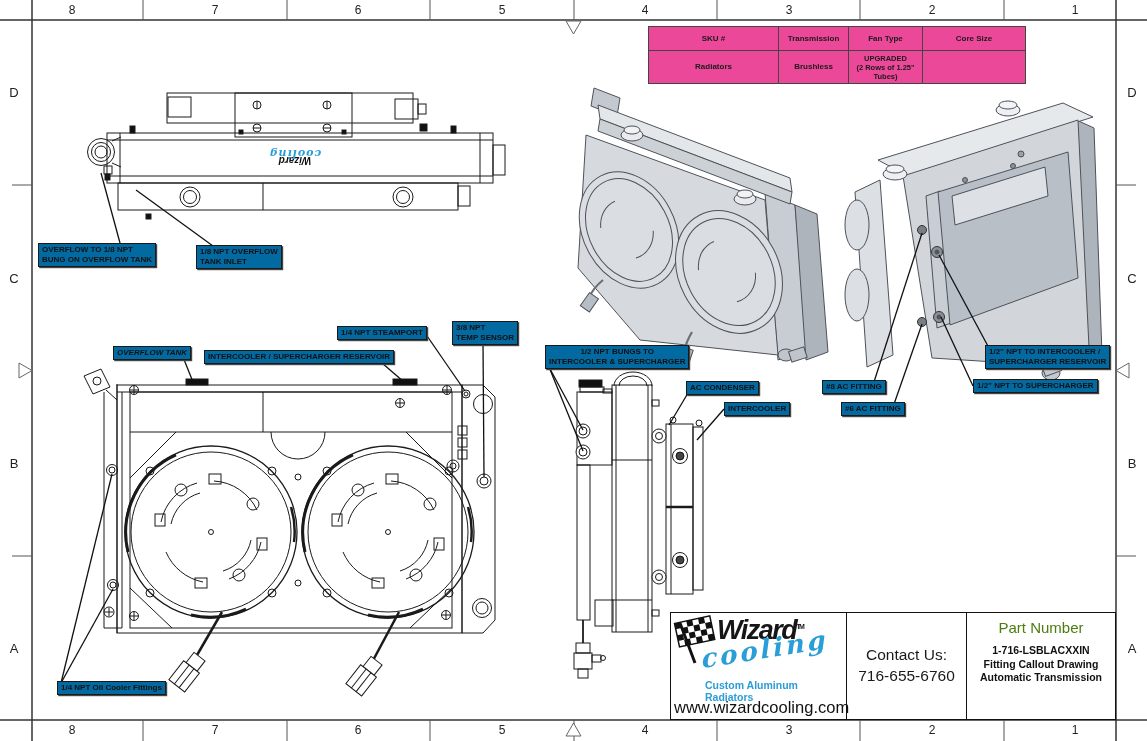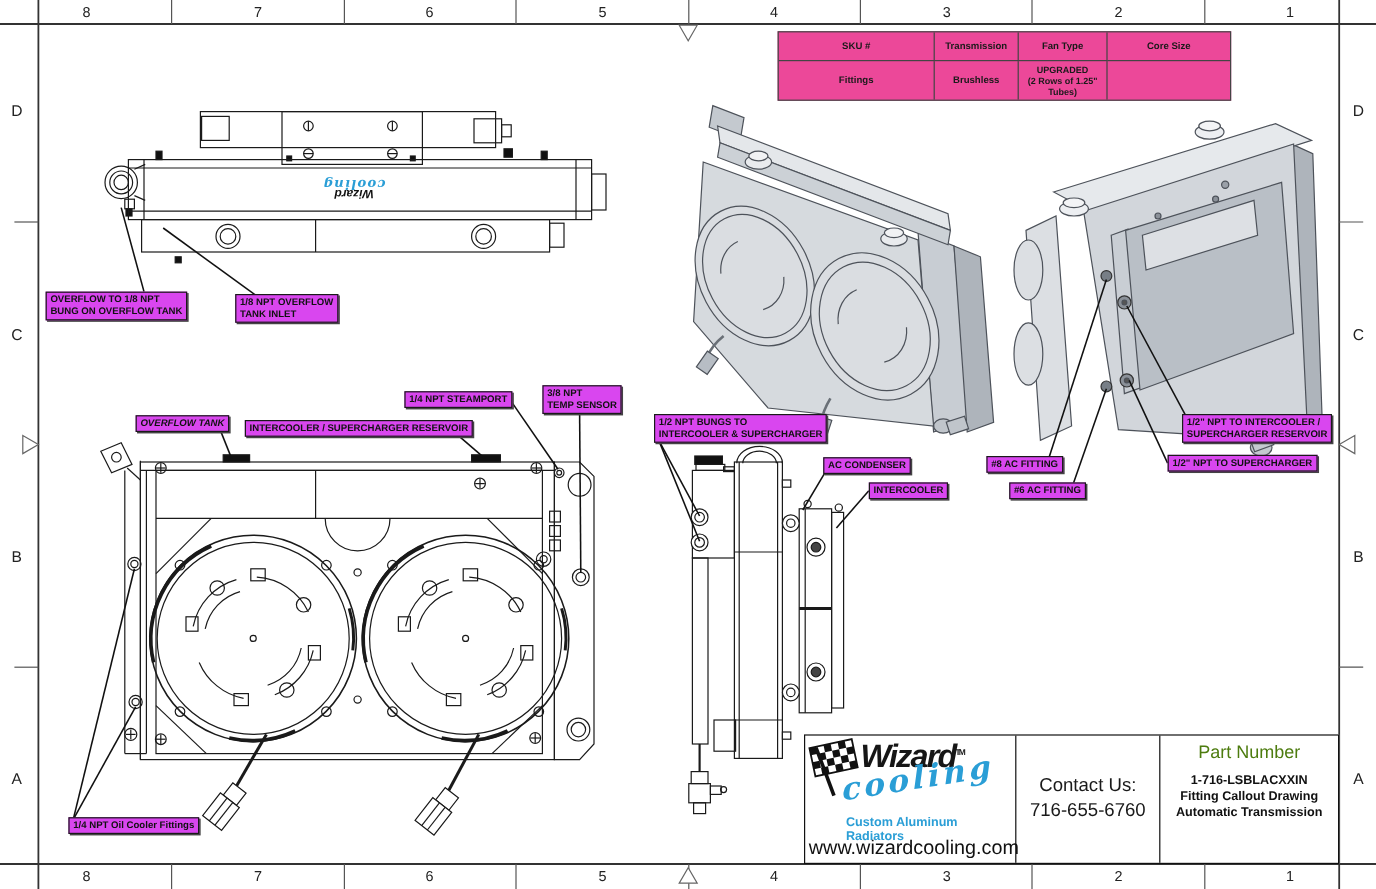"Fittings" div.st-v { text: Fittings -> Radiators }
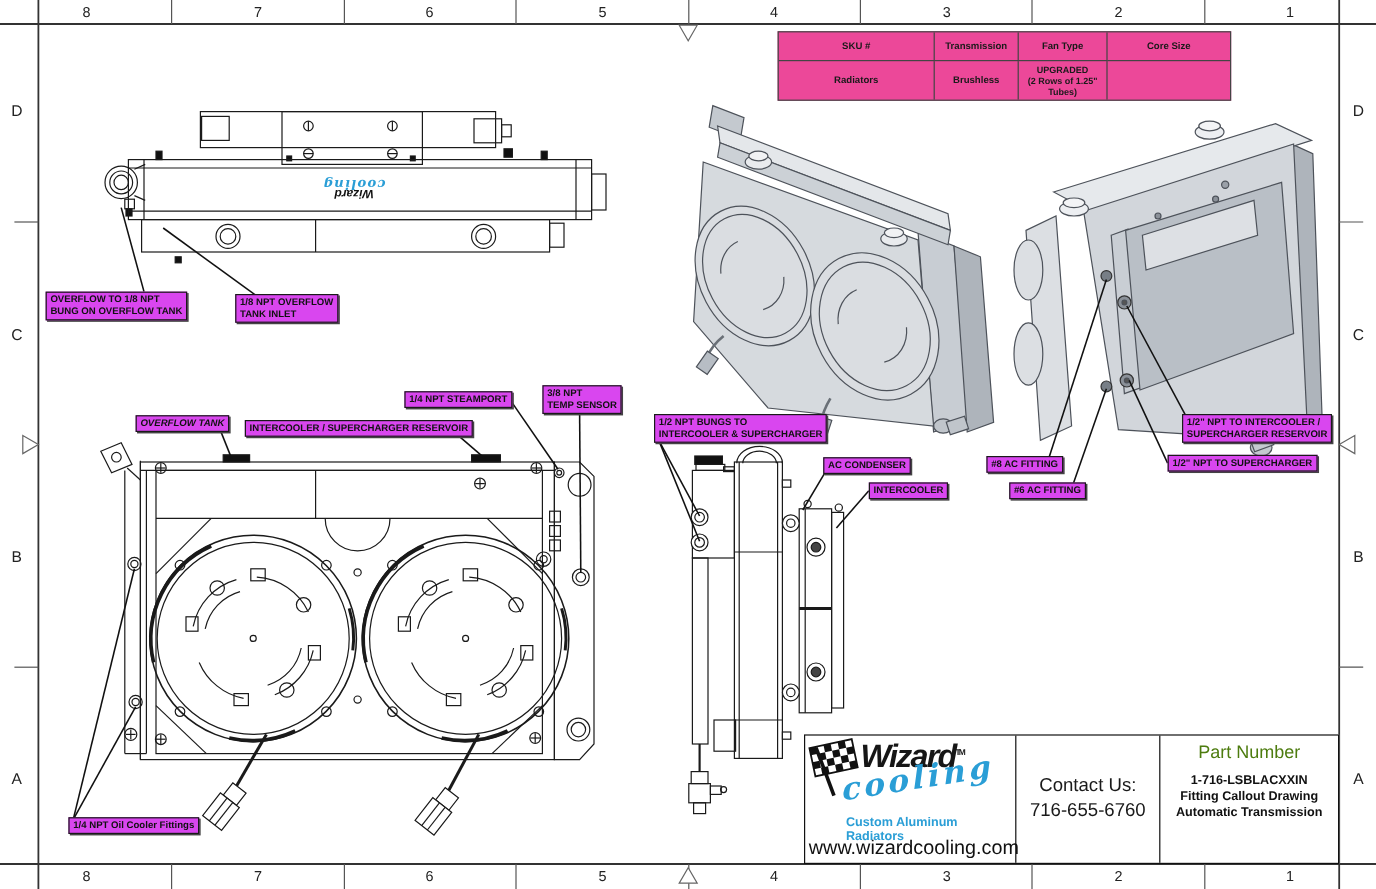"OVERFLOW TO 1/8 NPT" .callout { background: #d946ef -> #0369a1 }
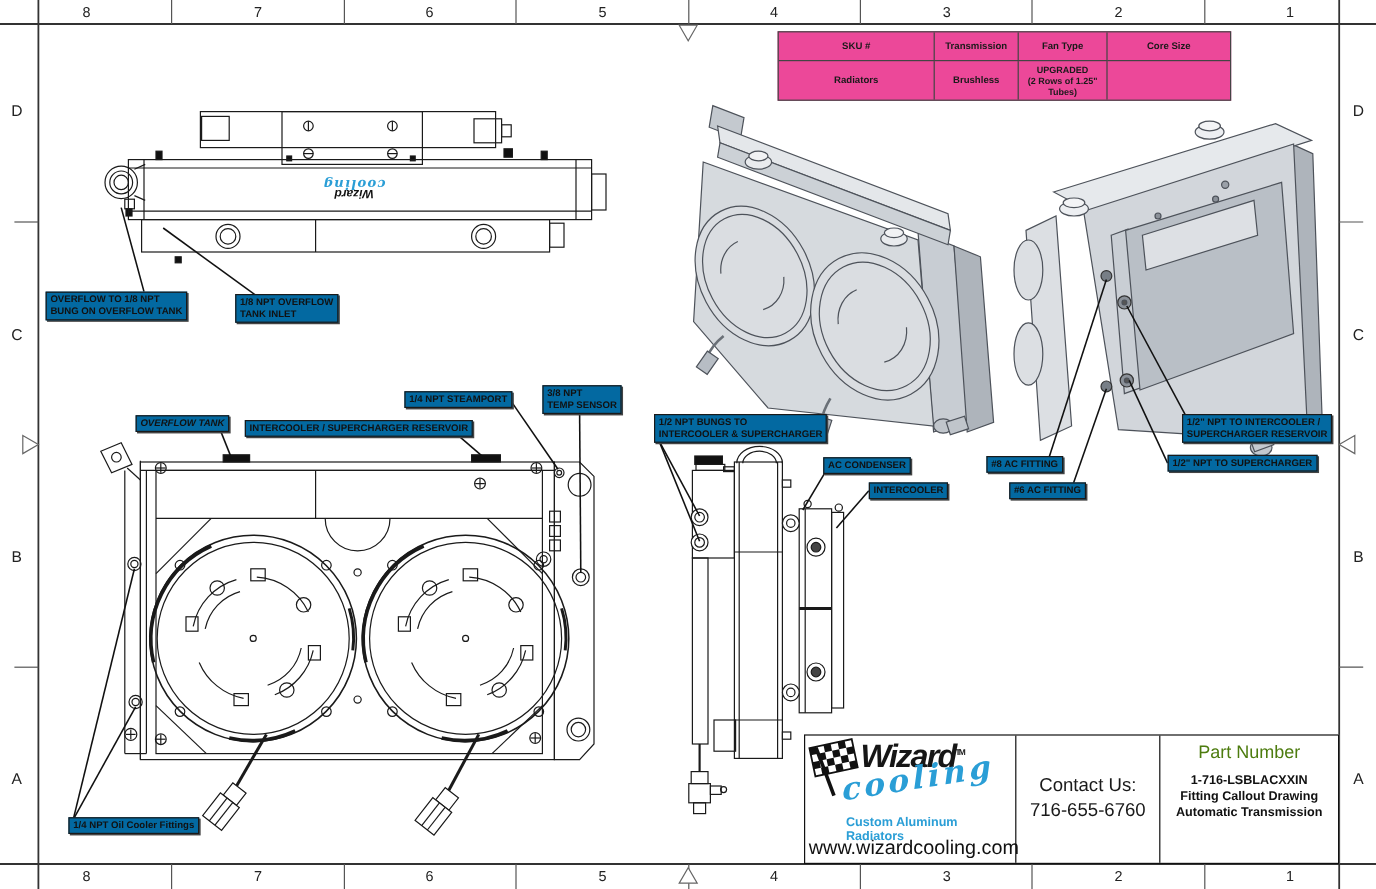"1/2 NPT BUNGS TO" .callout.center { text-align: none -> center }
